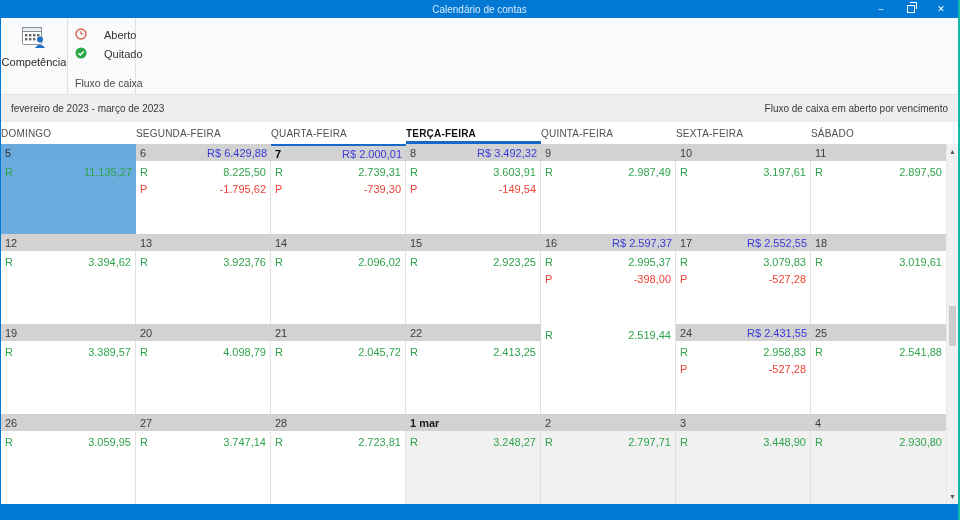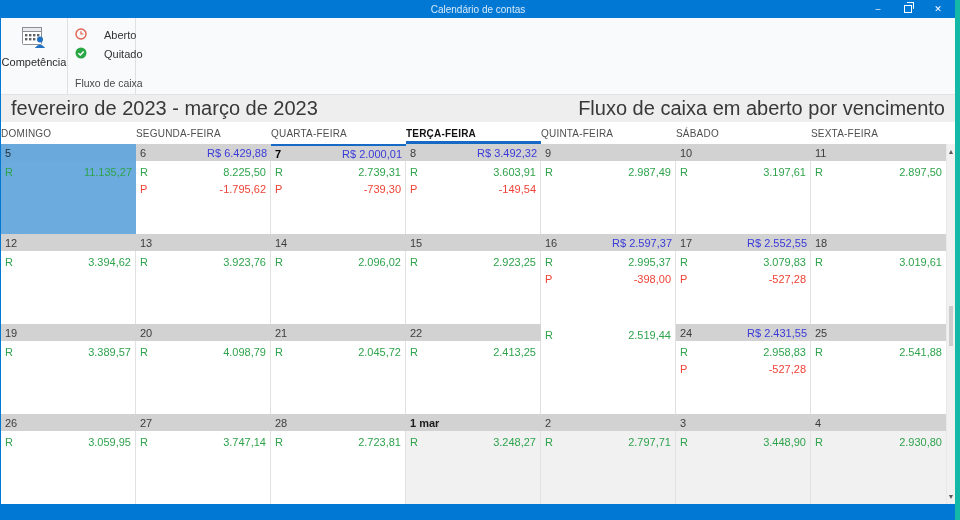"Calendário de contas" .window { border-right: 5px solid #14b8a6 -> 2px solid #14b8a6 }
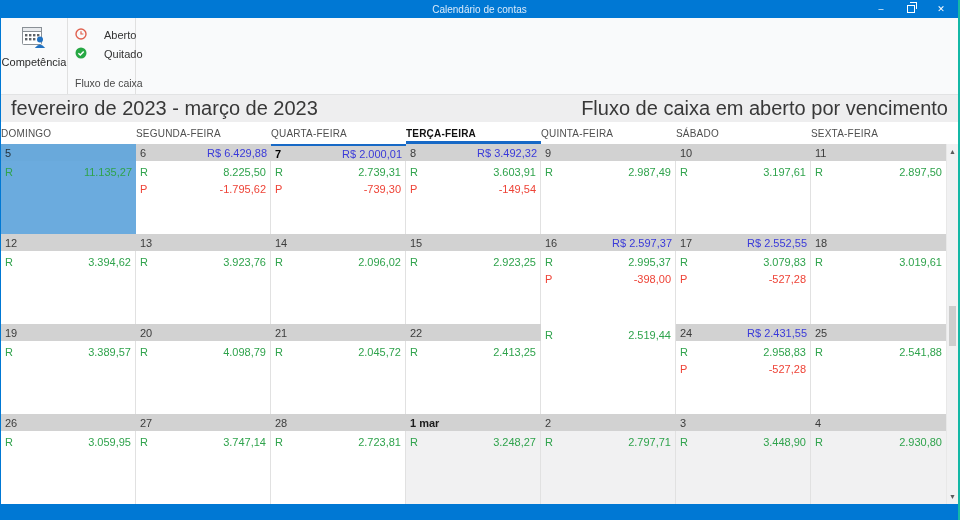"fevereiro de 2023 - março" .periodbar { font-size: 20px -> 10px }
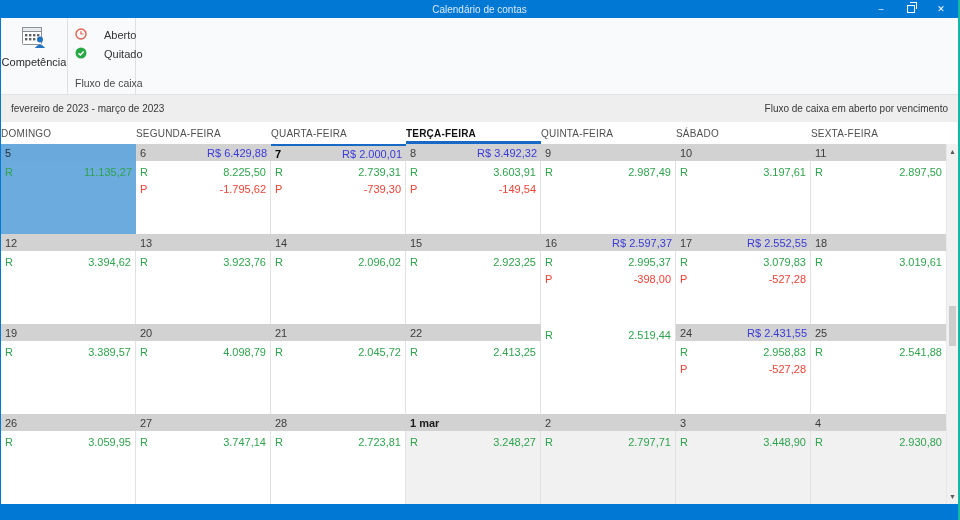"SÁBADO" div.wd { order: before "SEXTA-FEIRA" -> after "SEXTA-FEIRA" }
